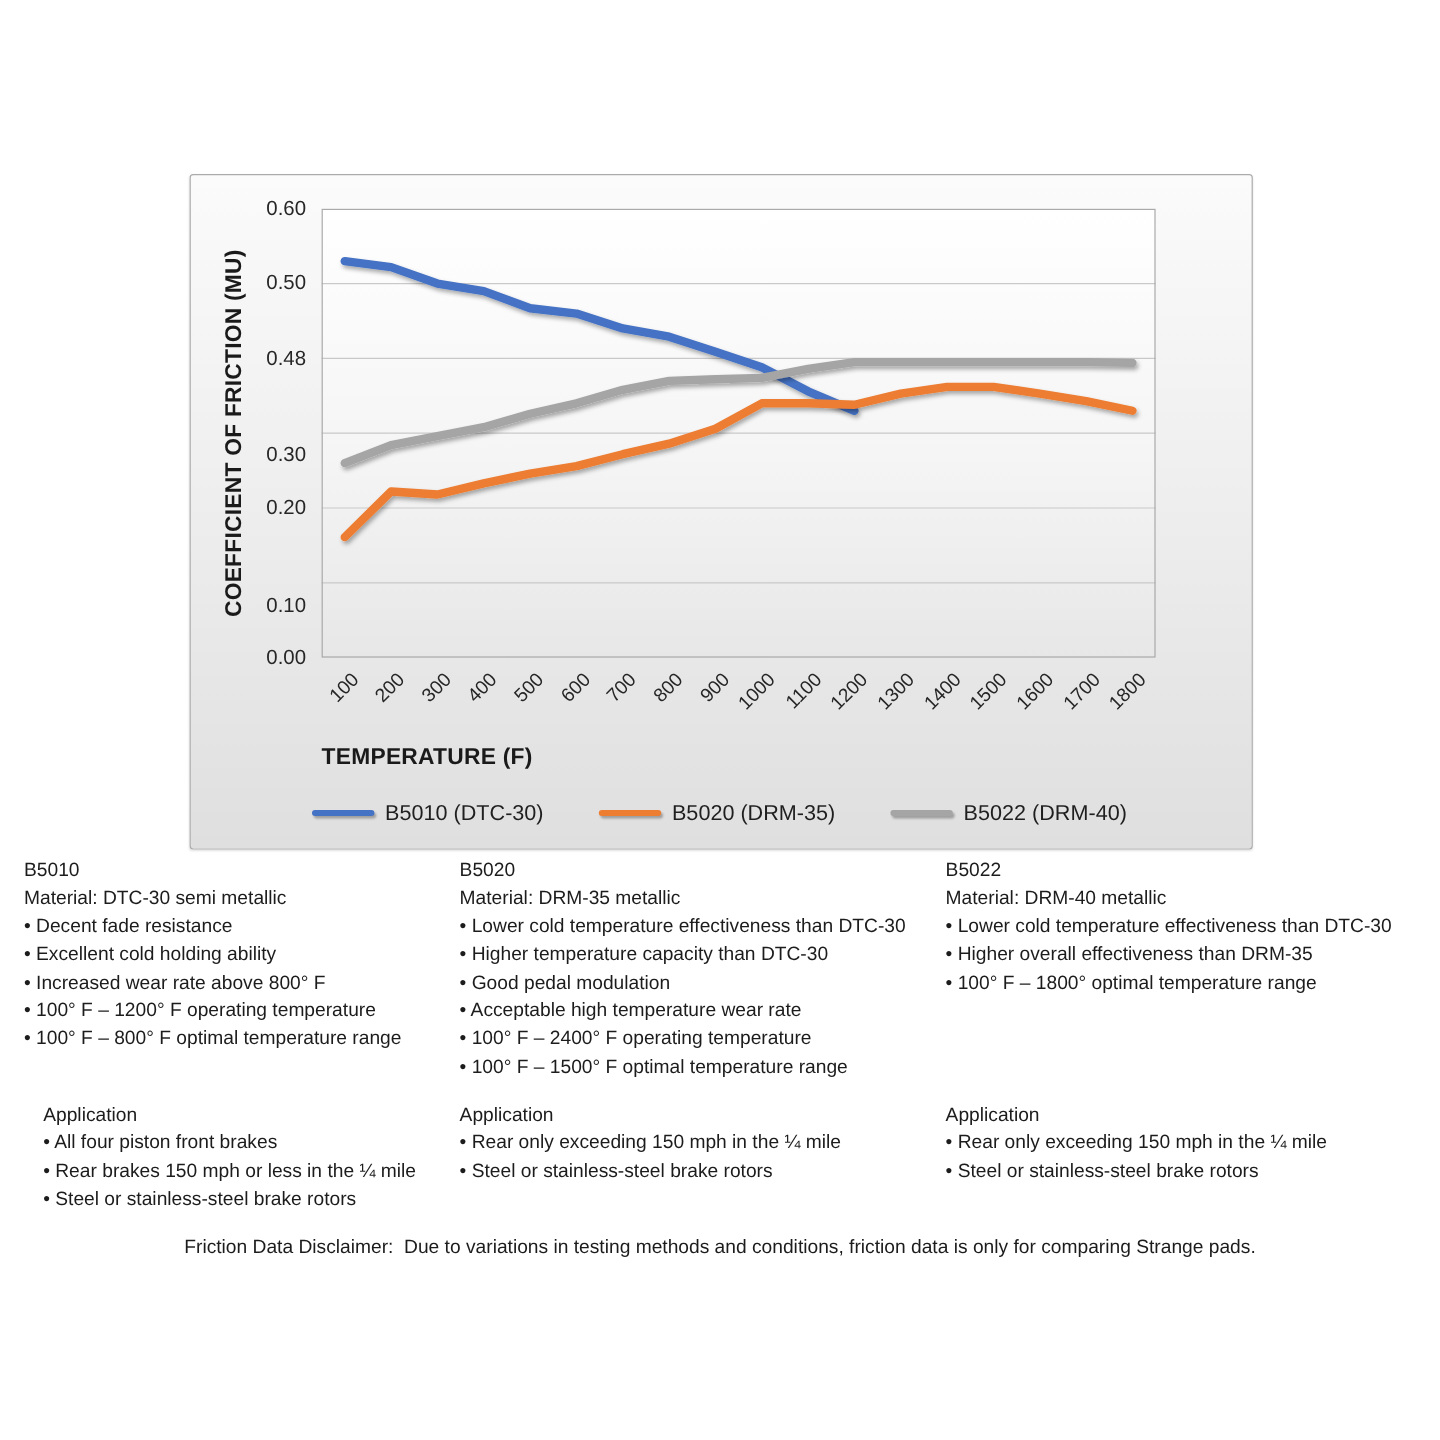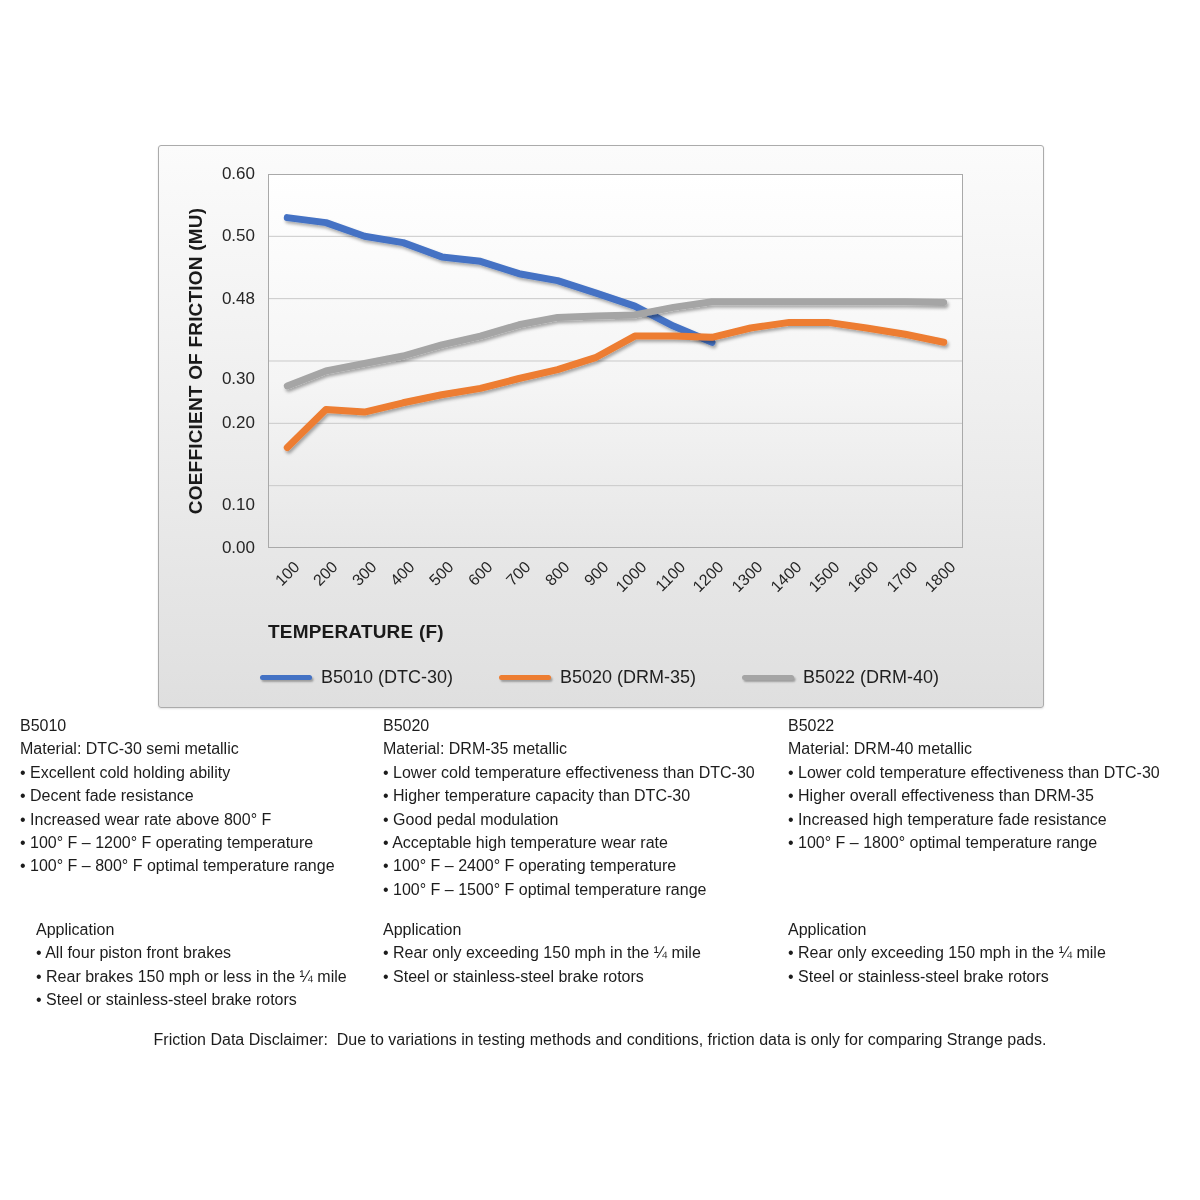"• Excellent cold holding ability" div.spec-line { order: before "• Decent fade resistance" -> after "• Decent fade resistance" }
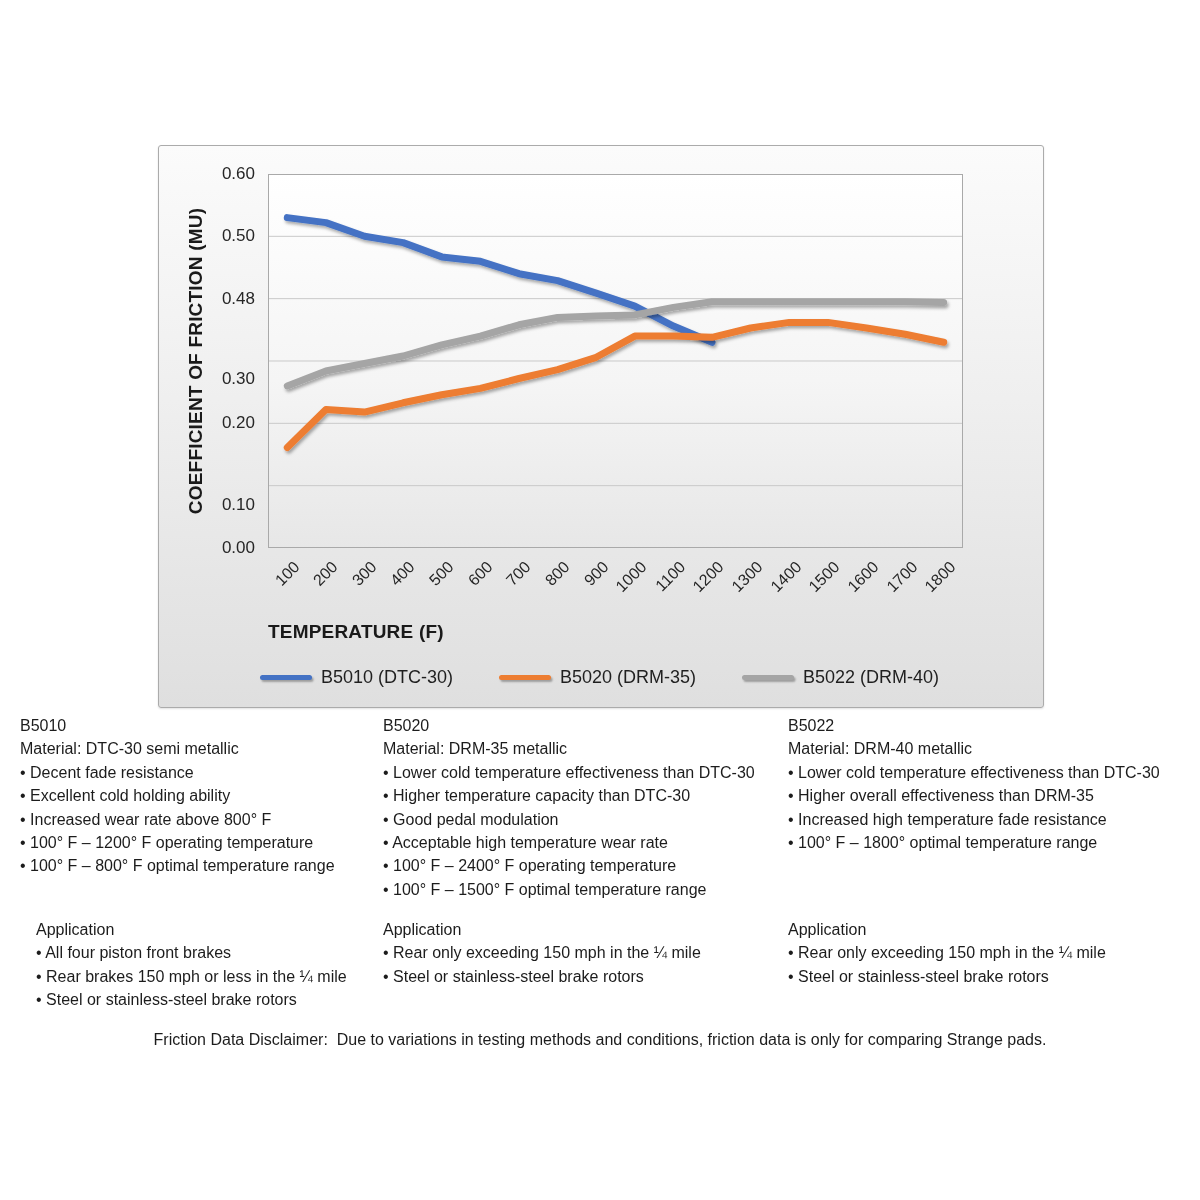"• Increased high temperature fade" div.spec-line { html: <div>• Increased high temperature fade resistance</div> -> none }
